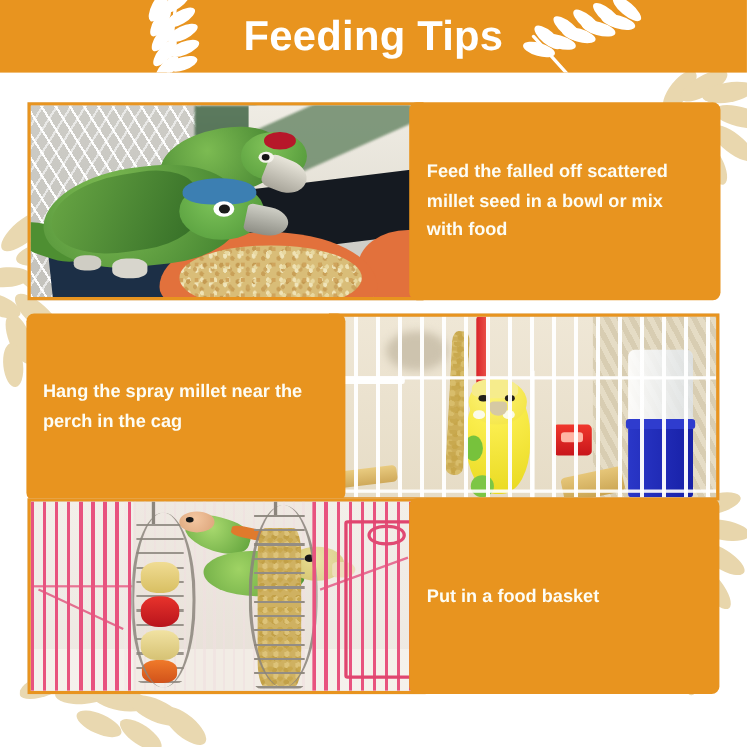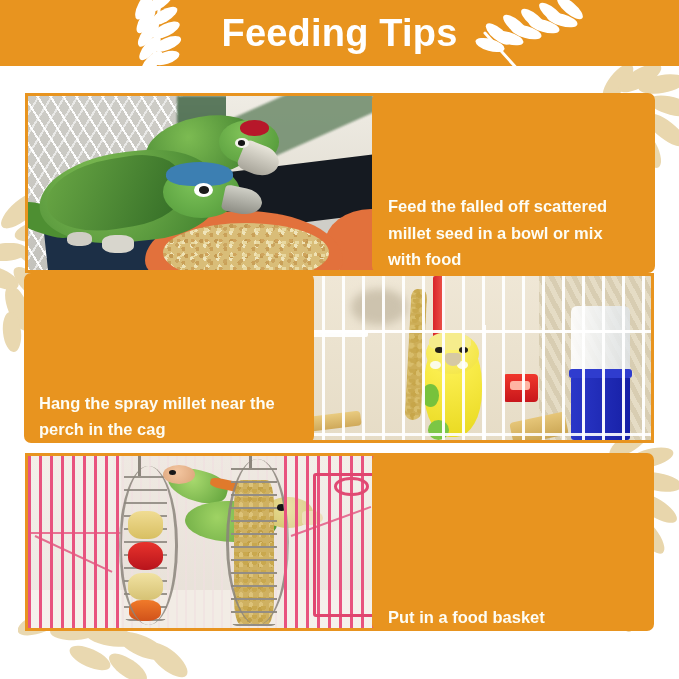"Feed the falled off scattered" .panel { align-items: flex-end -> center }
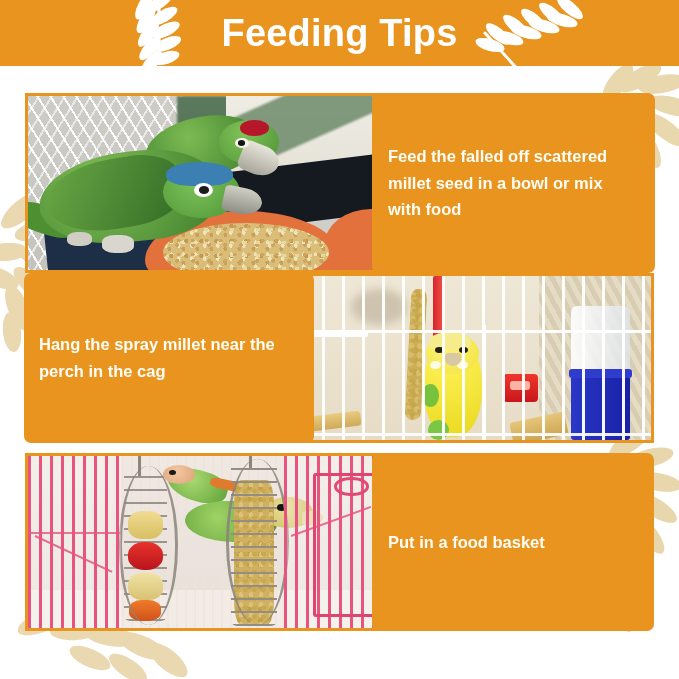"Hang the spray millet near" .row2 { top: 273px -> 285px }
